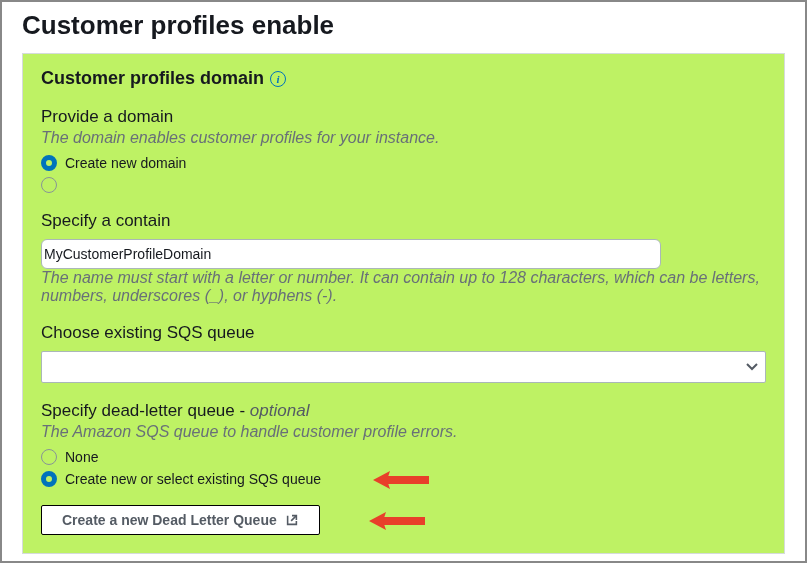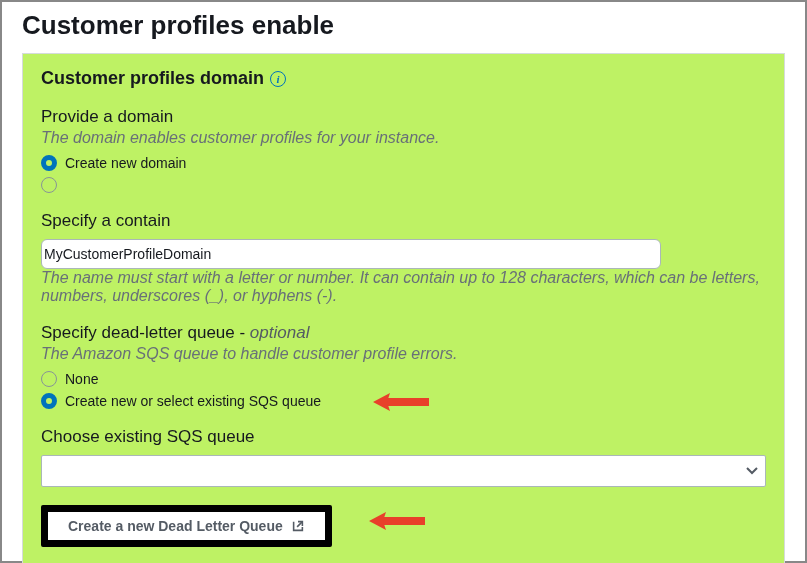"Specify dead-letter queue - optional" div.field-group { order: before "Choose existing SQS queue" -> after "Choose existing SQS queue" }
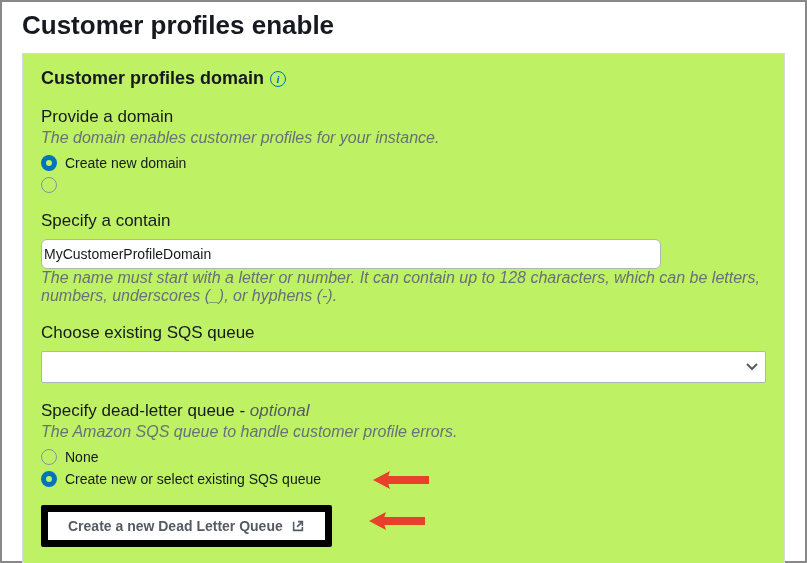"Create a new Dead Letter" .btn { border: 7px solid #000000 -> 1px solid #000000 }
